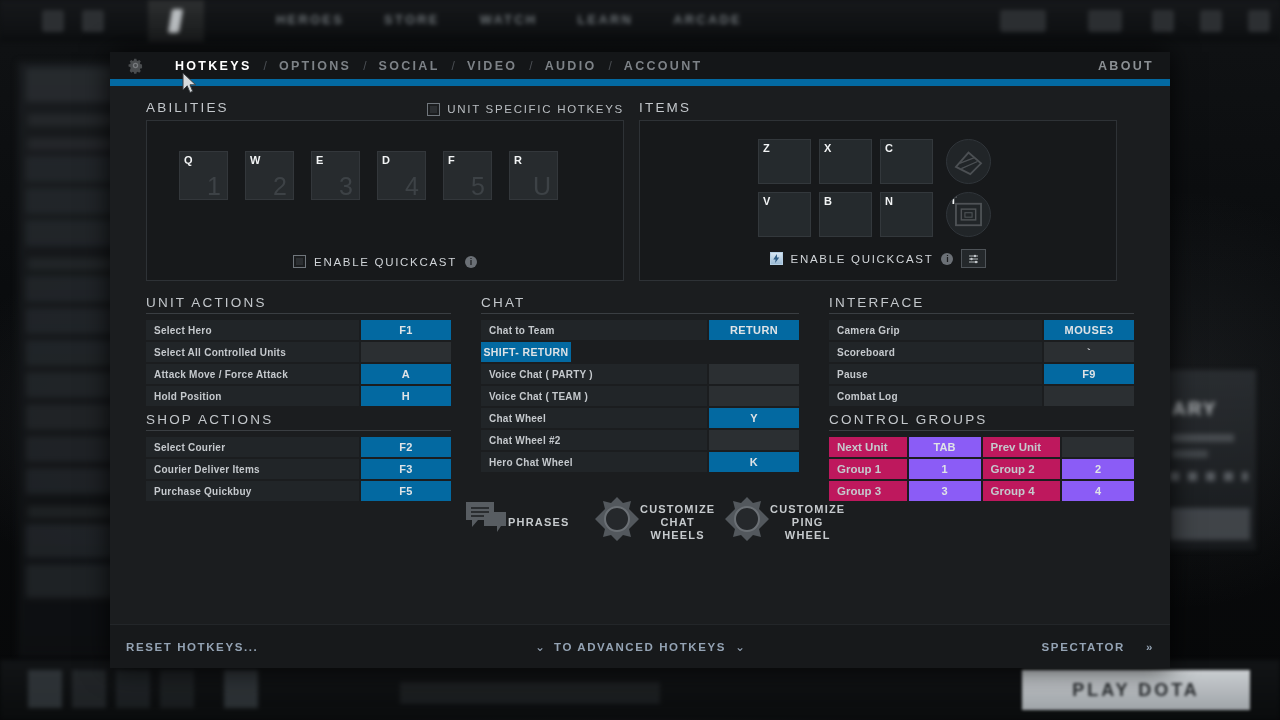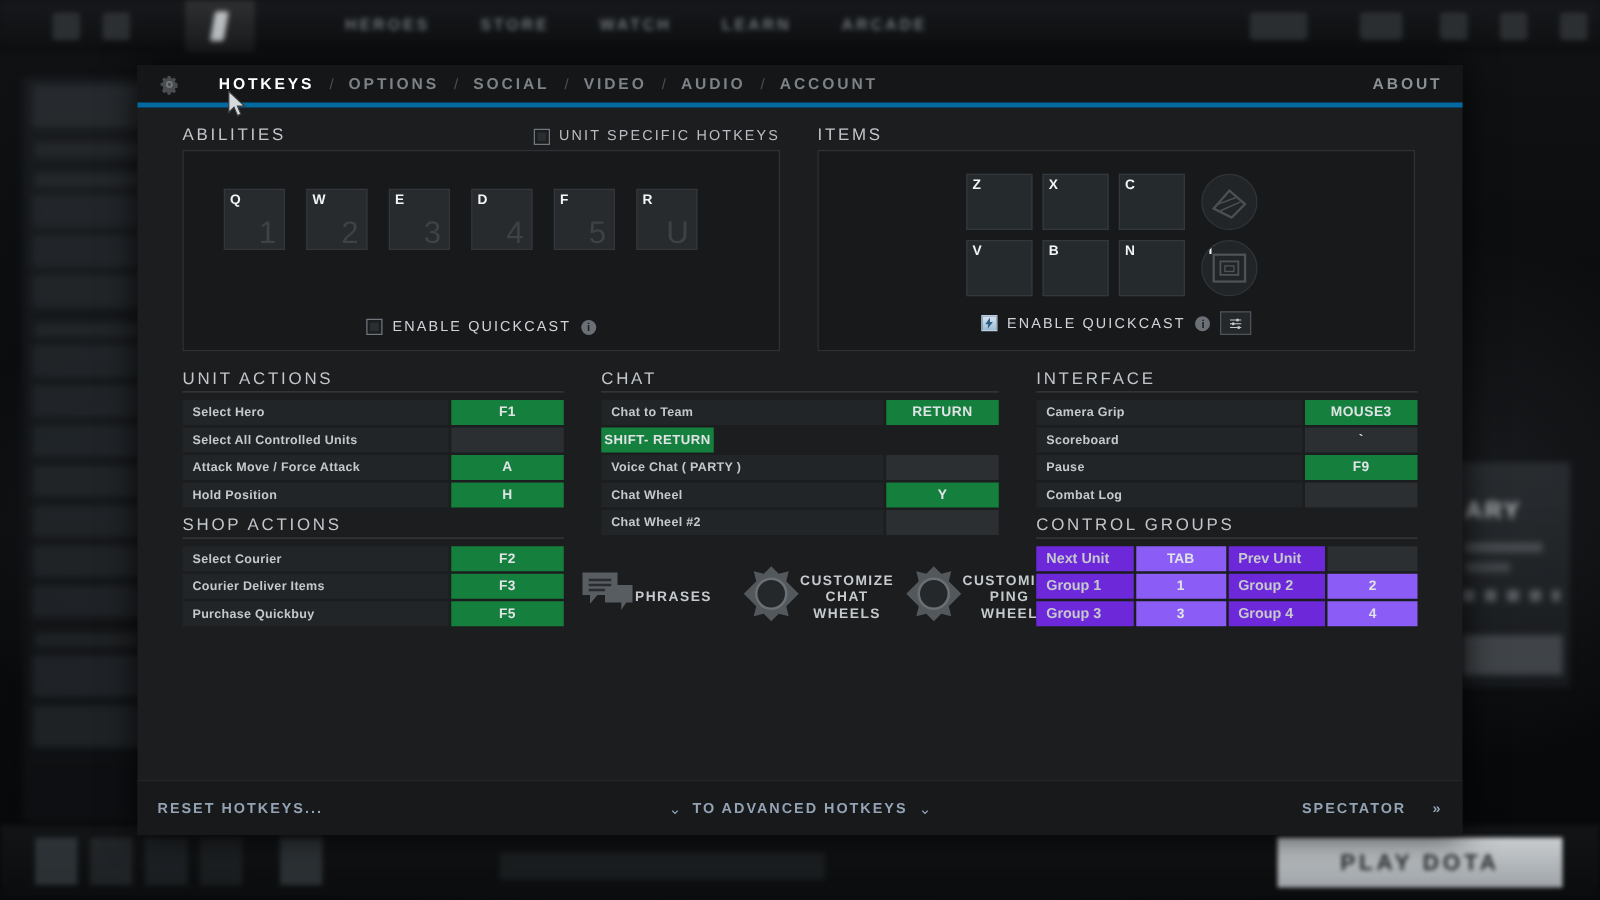"HOTKEYS" .tabbar { border-bottom: 4px solid #0369a1 -> 7px solid #0369a1 }
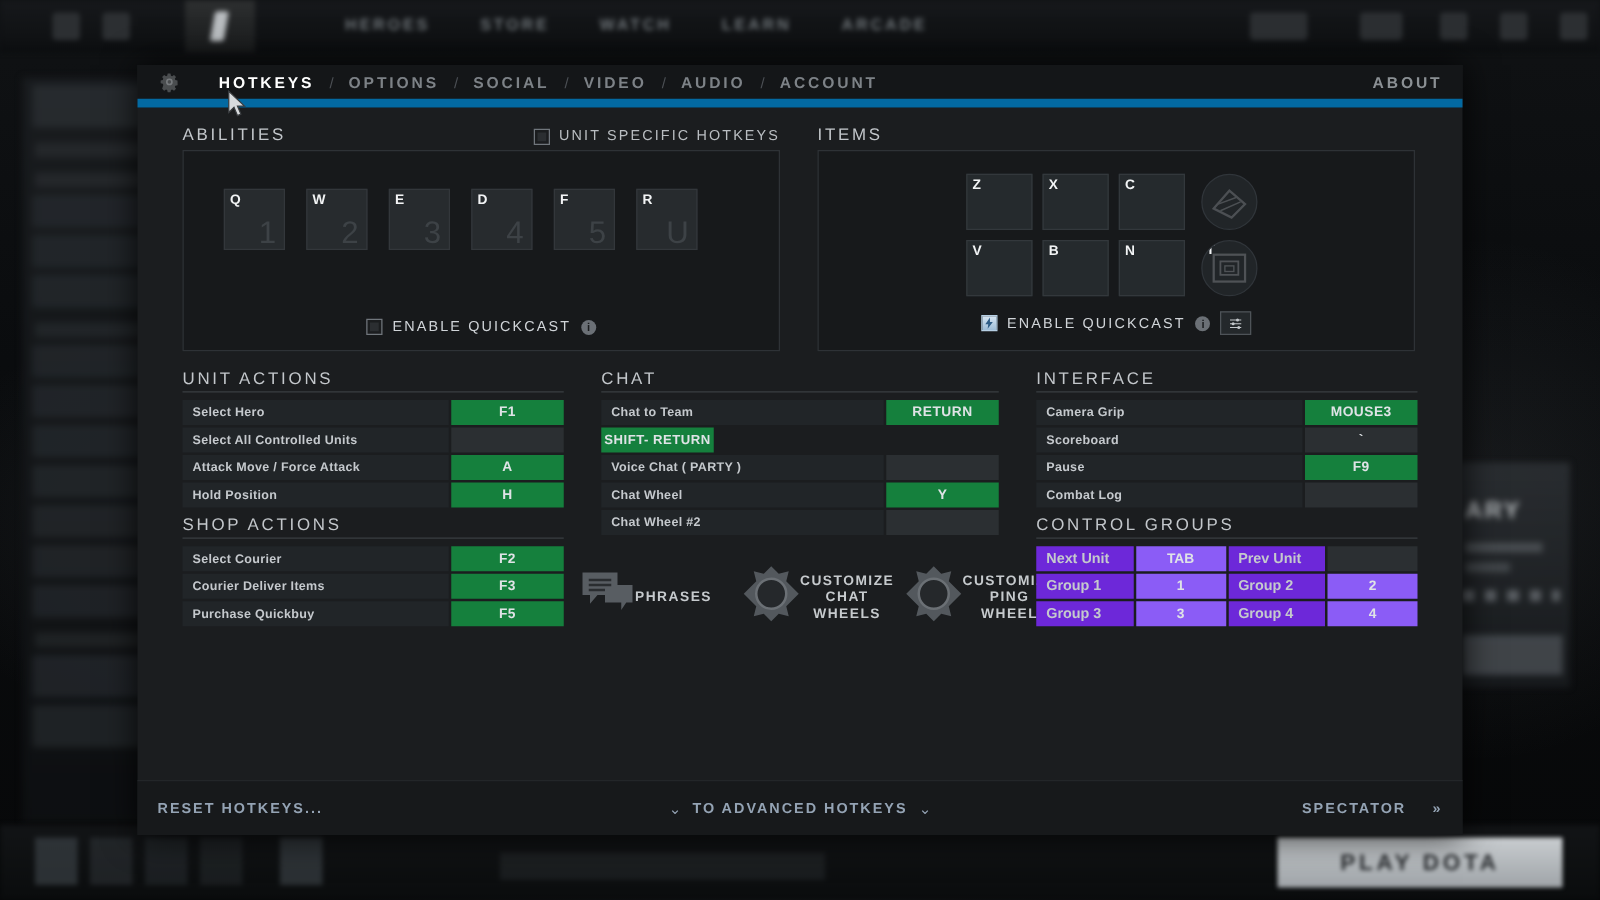"ABILITIES" .top-row { gap: 30px -> 15px }
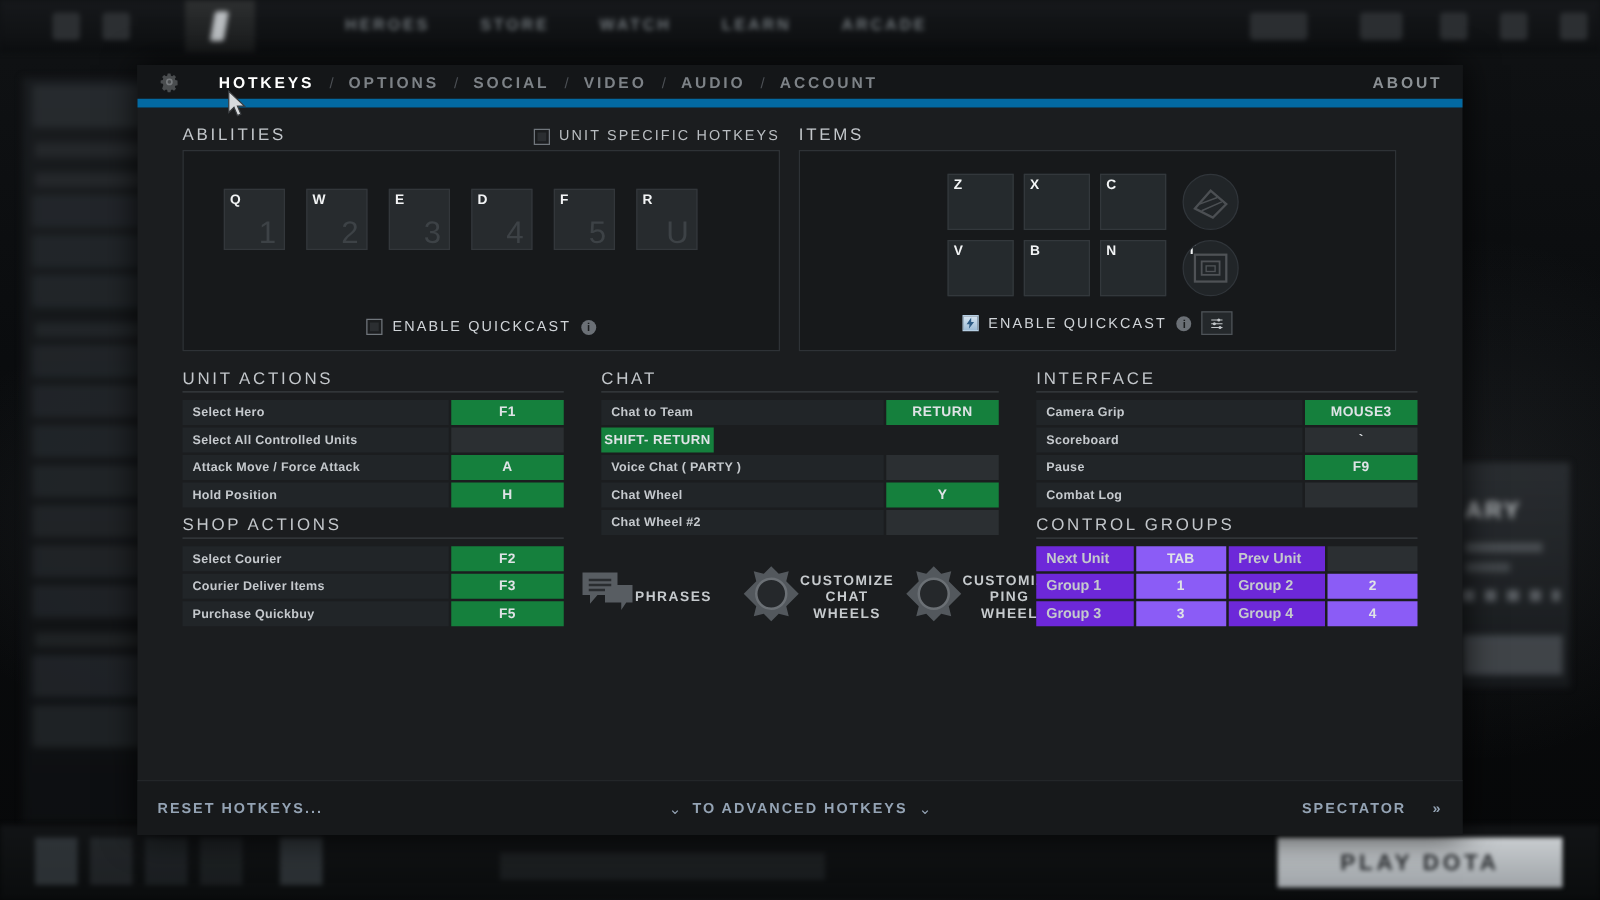"F1" .bind-key { background: #15803d -> #0369a1 }
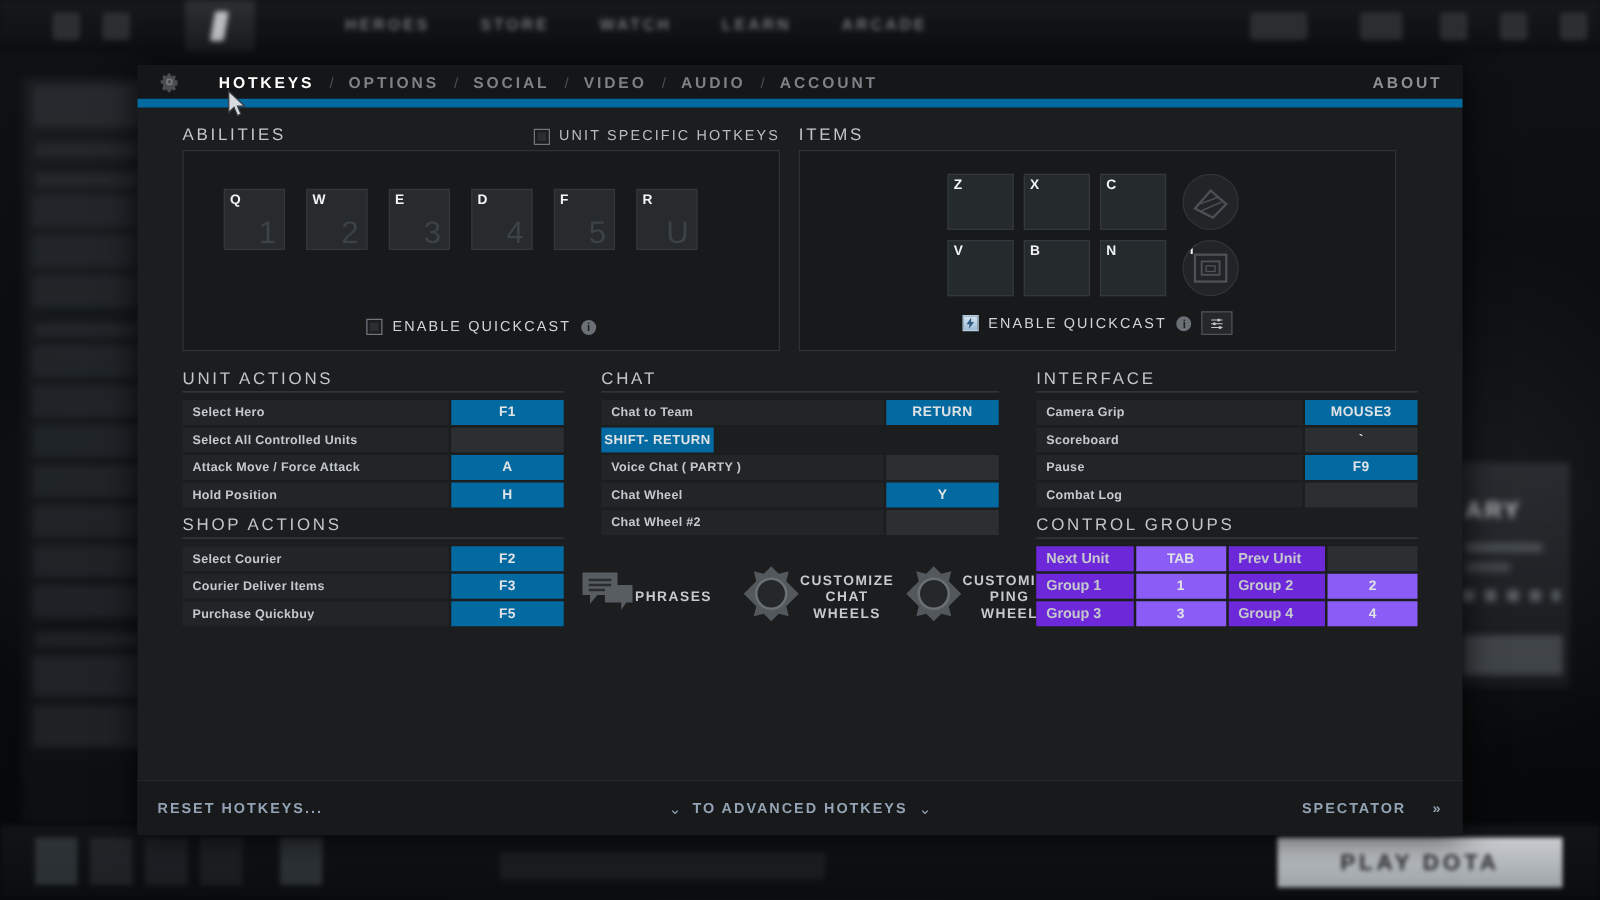"Voice Chat ( TEAM )" div.bindrow { html: none -> <div> <span>Voice Chat ( TEAM )</span> <span></span> </div> }
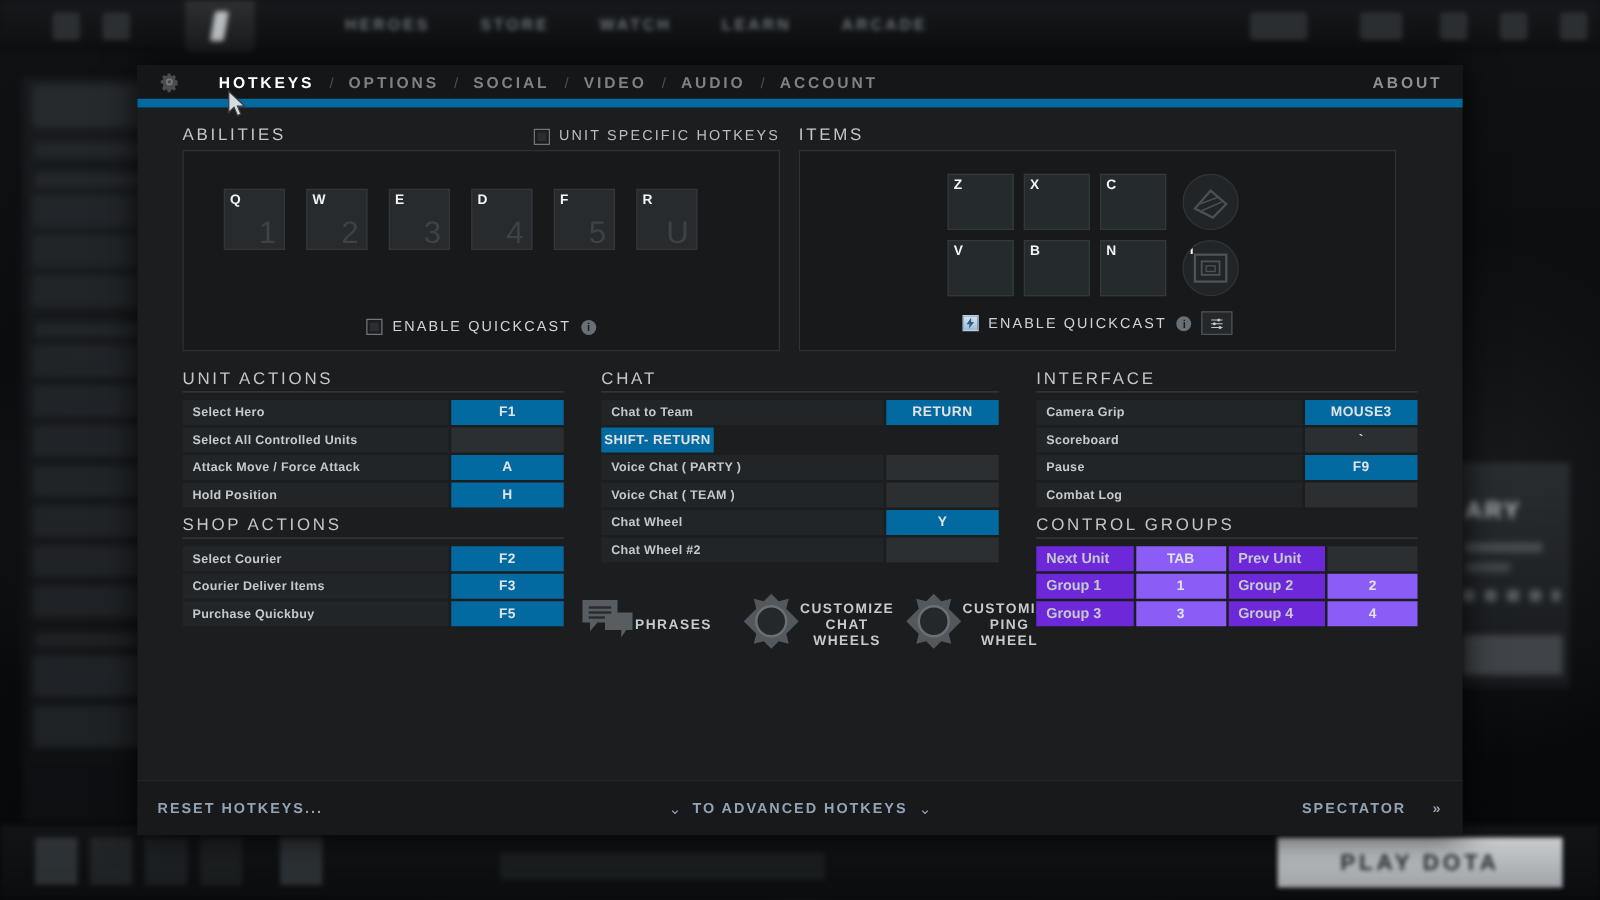"Next Unit" .cg-label { background: #6d28d9 -> #be185d }
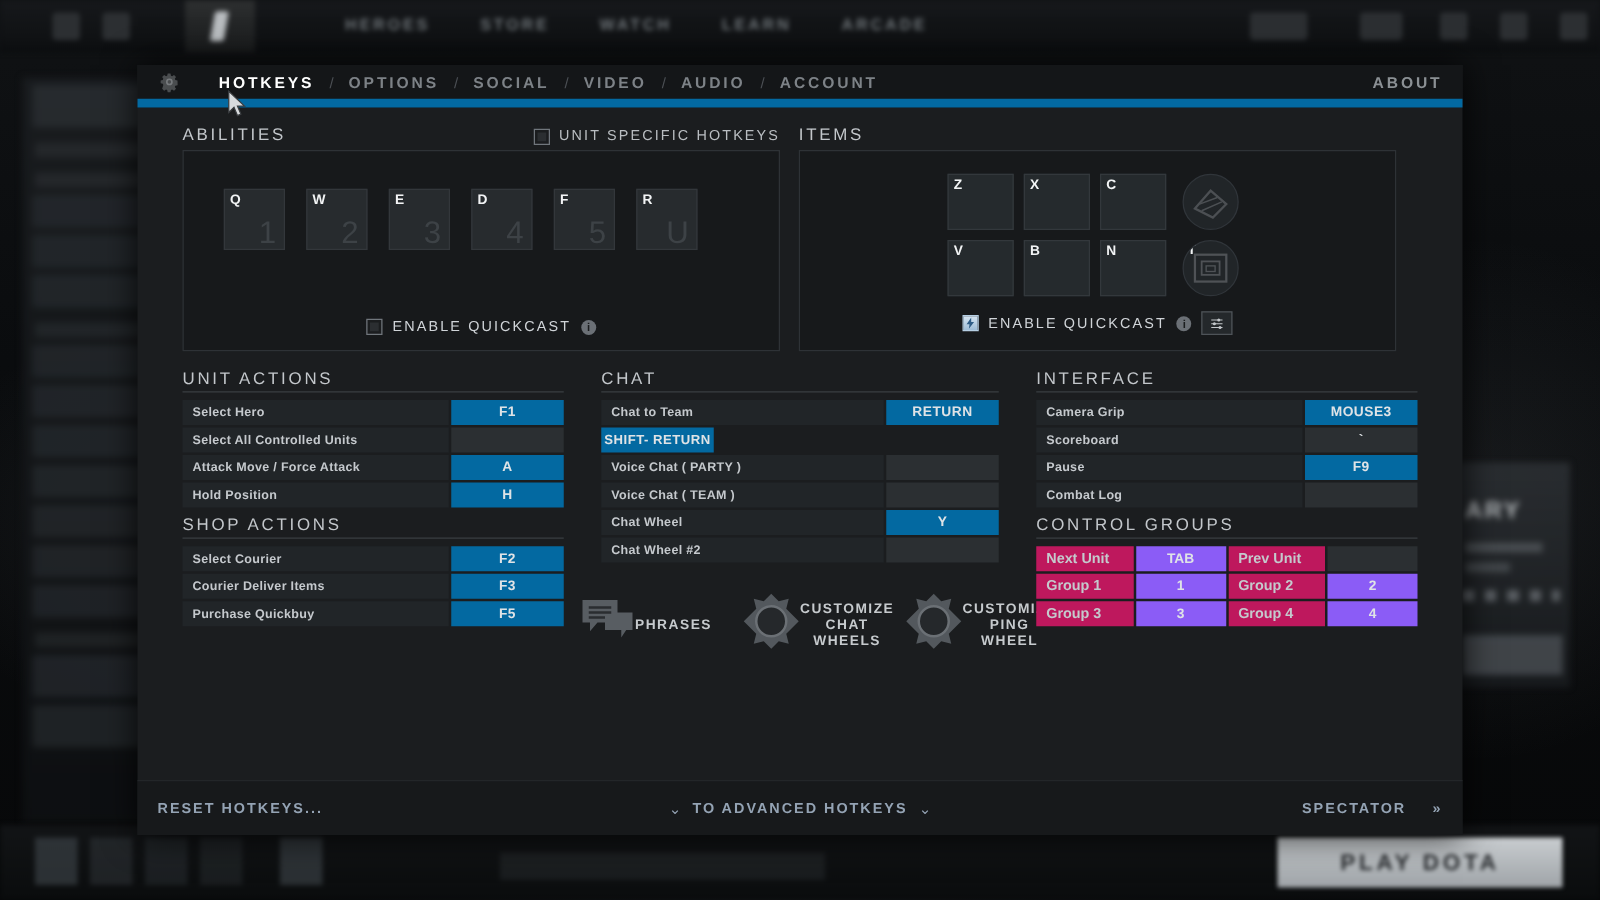"Hero Chat Wheel" div.bindrow { html: none -> <div> <span>Hero Chat Wheel</span> <span>K</span> </div> }
